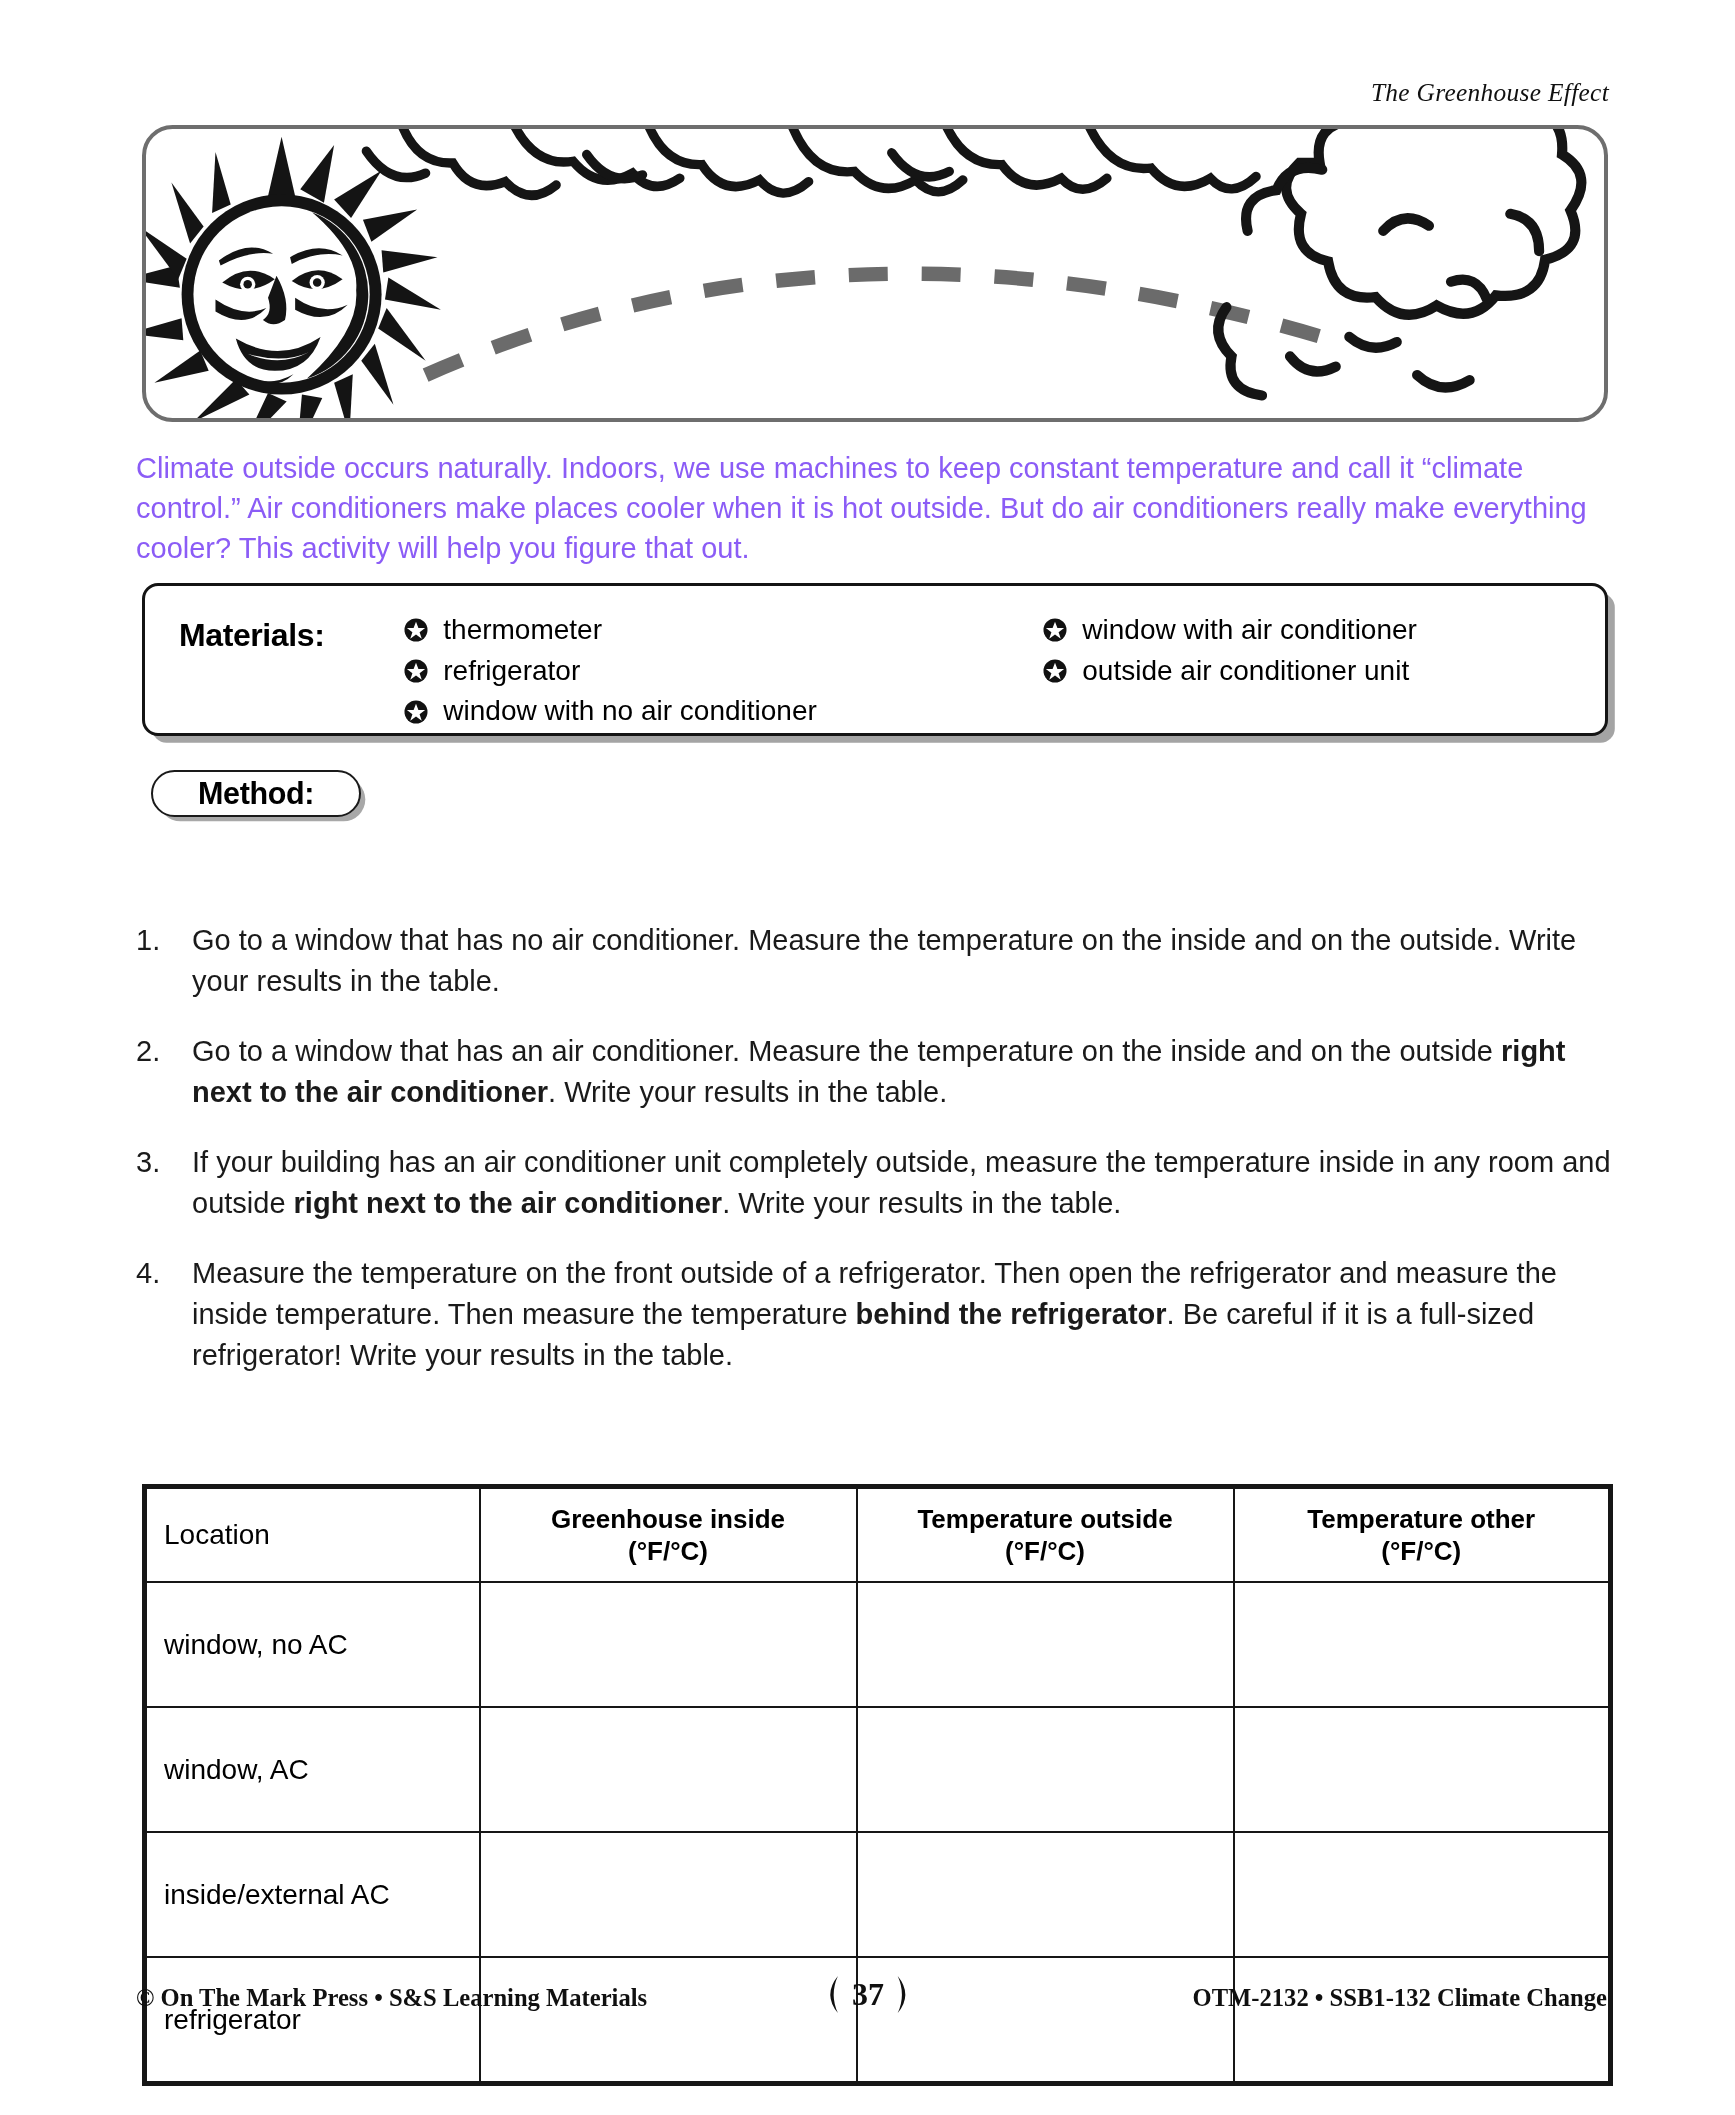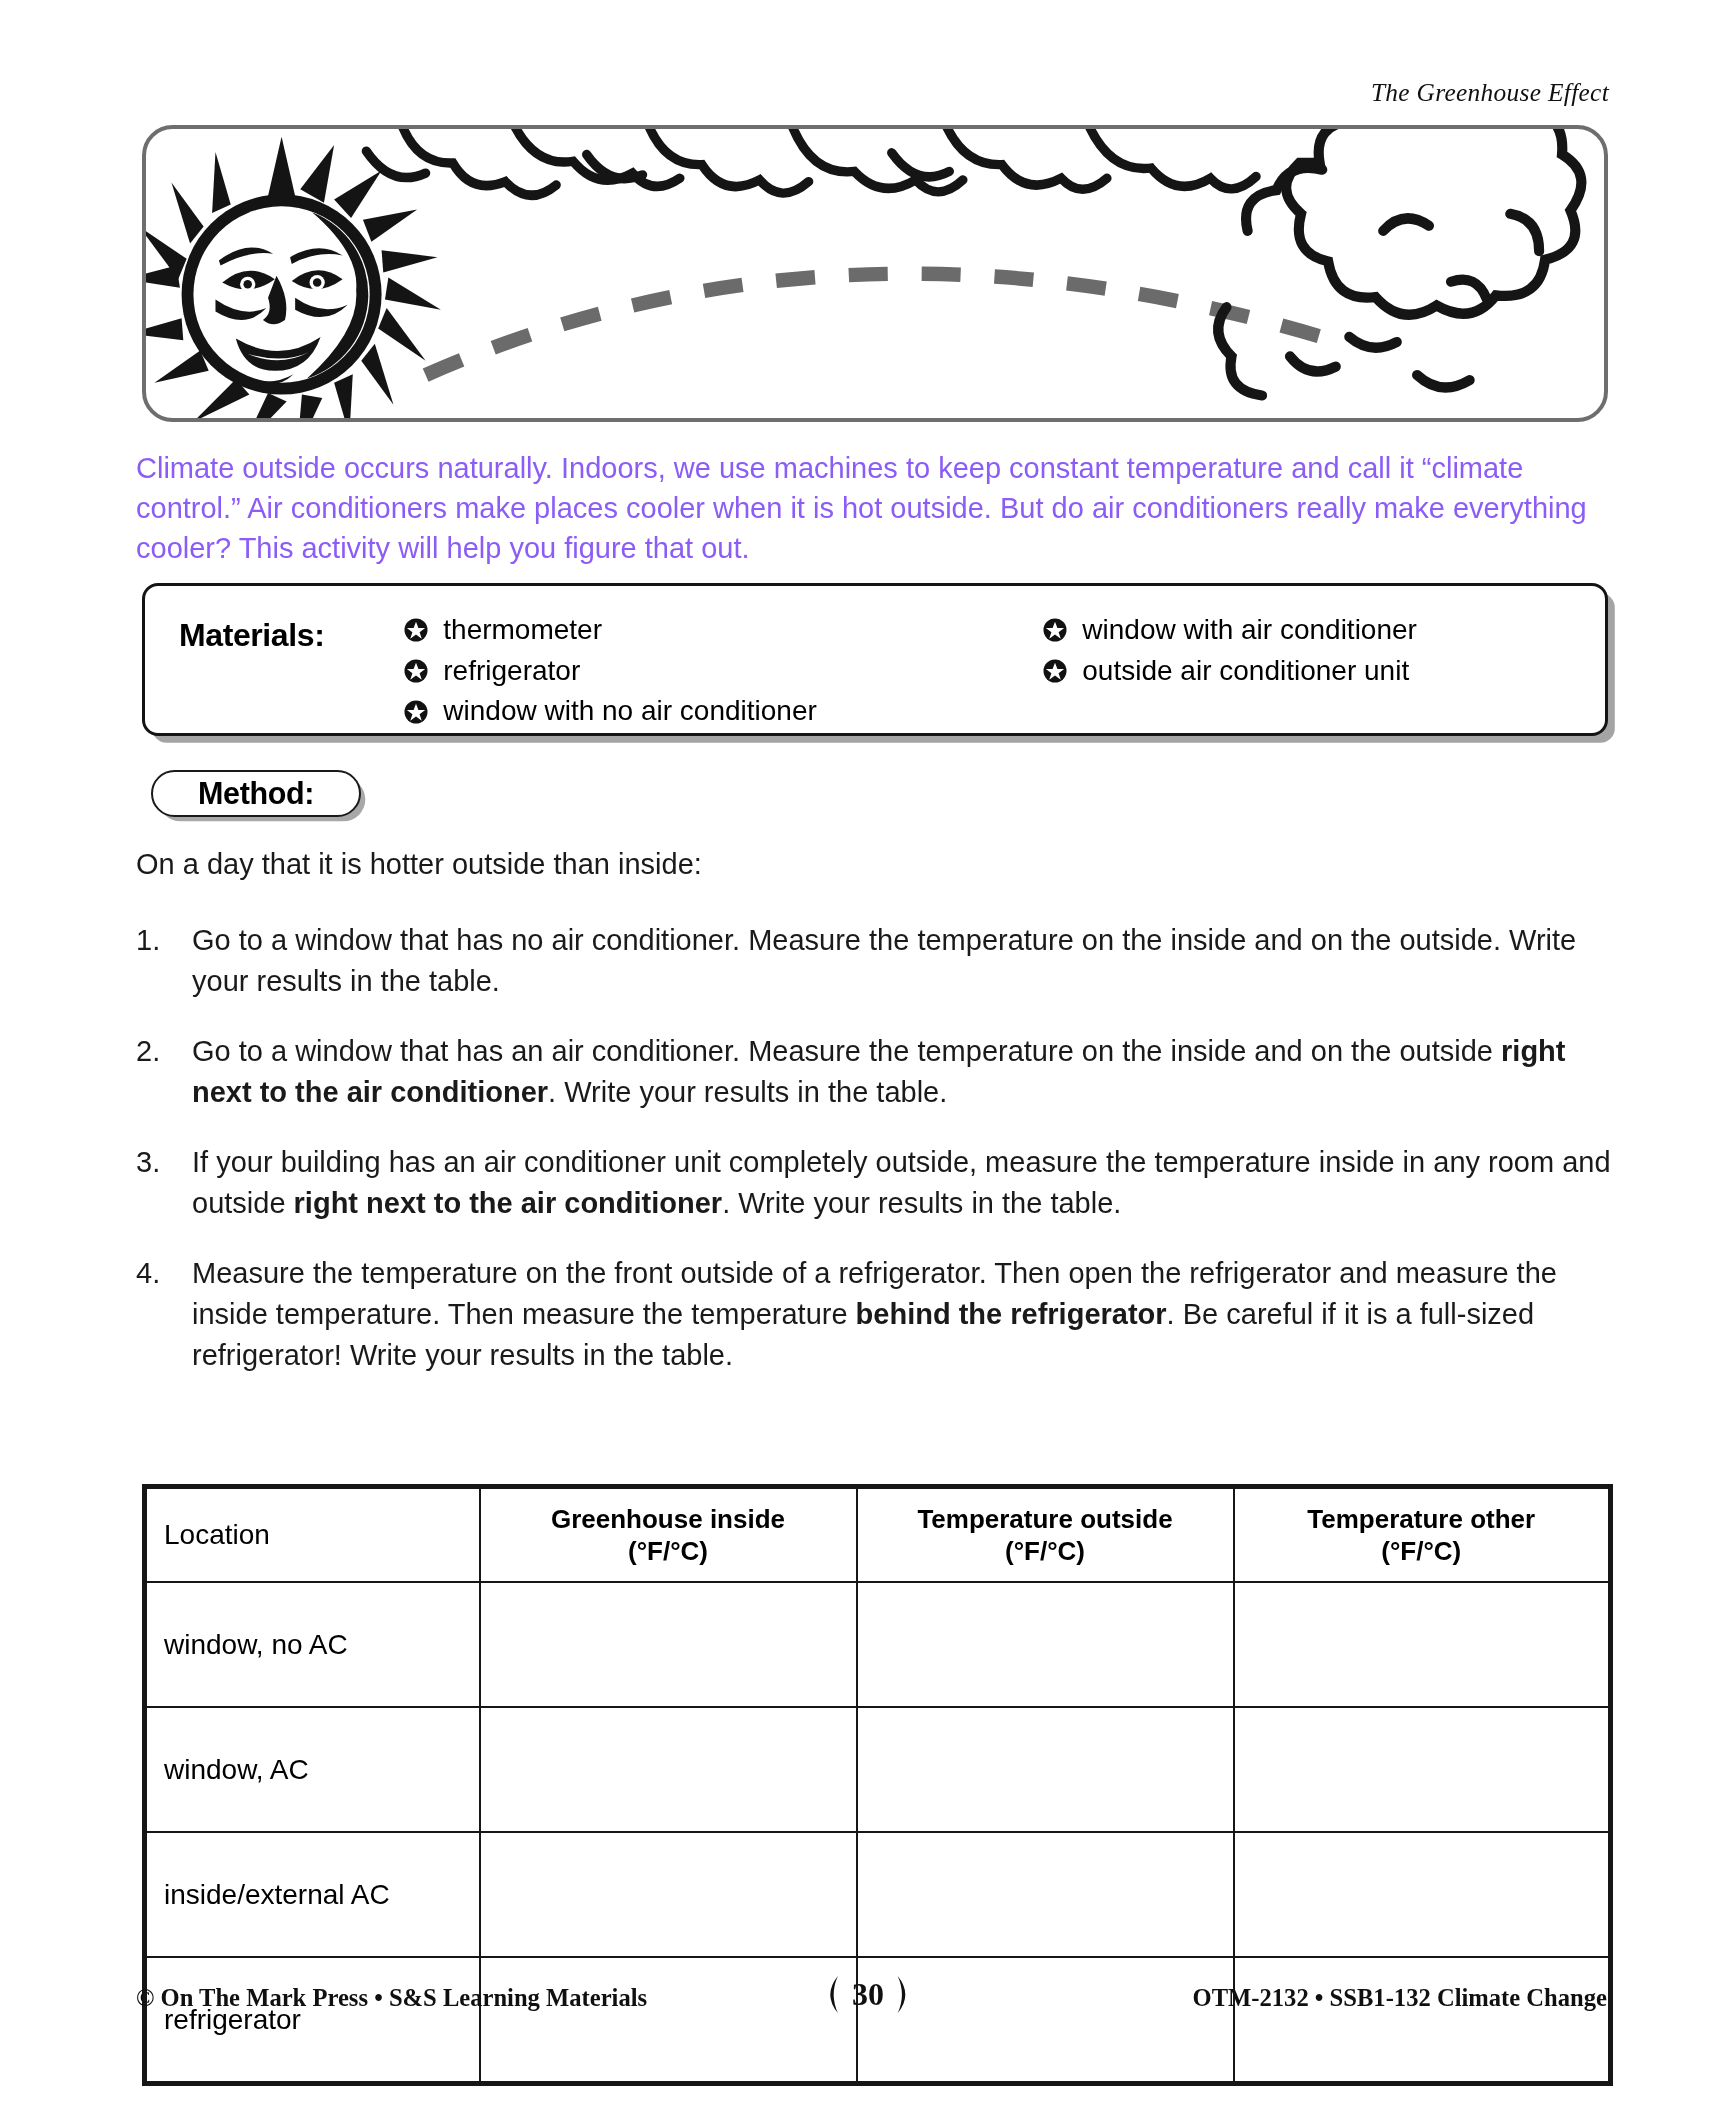"On a day that it" div.lead-in { html: <div>On a day that it is hotter outside than inside:</div> -> none }
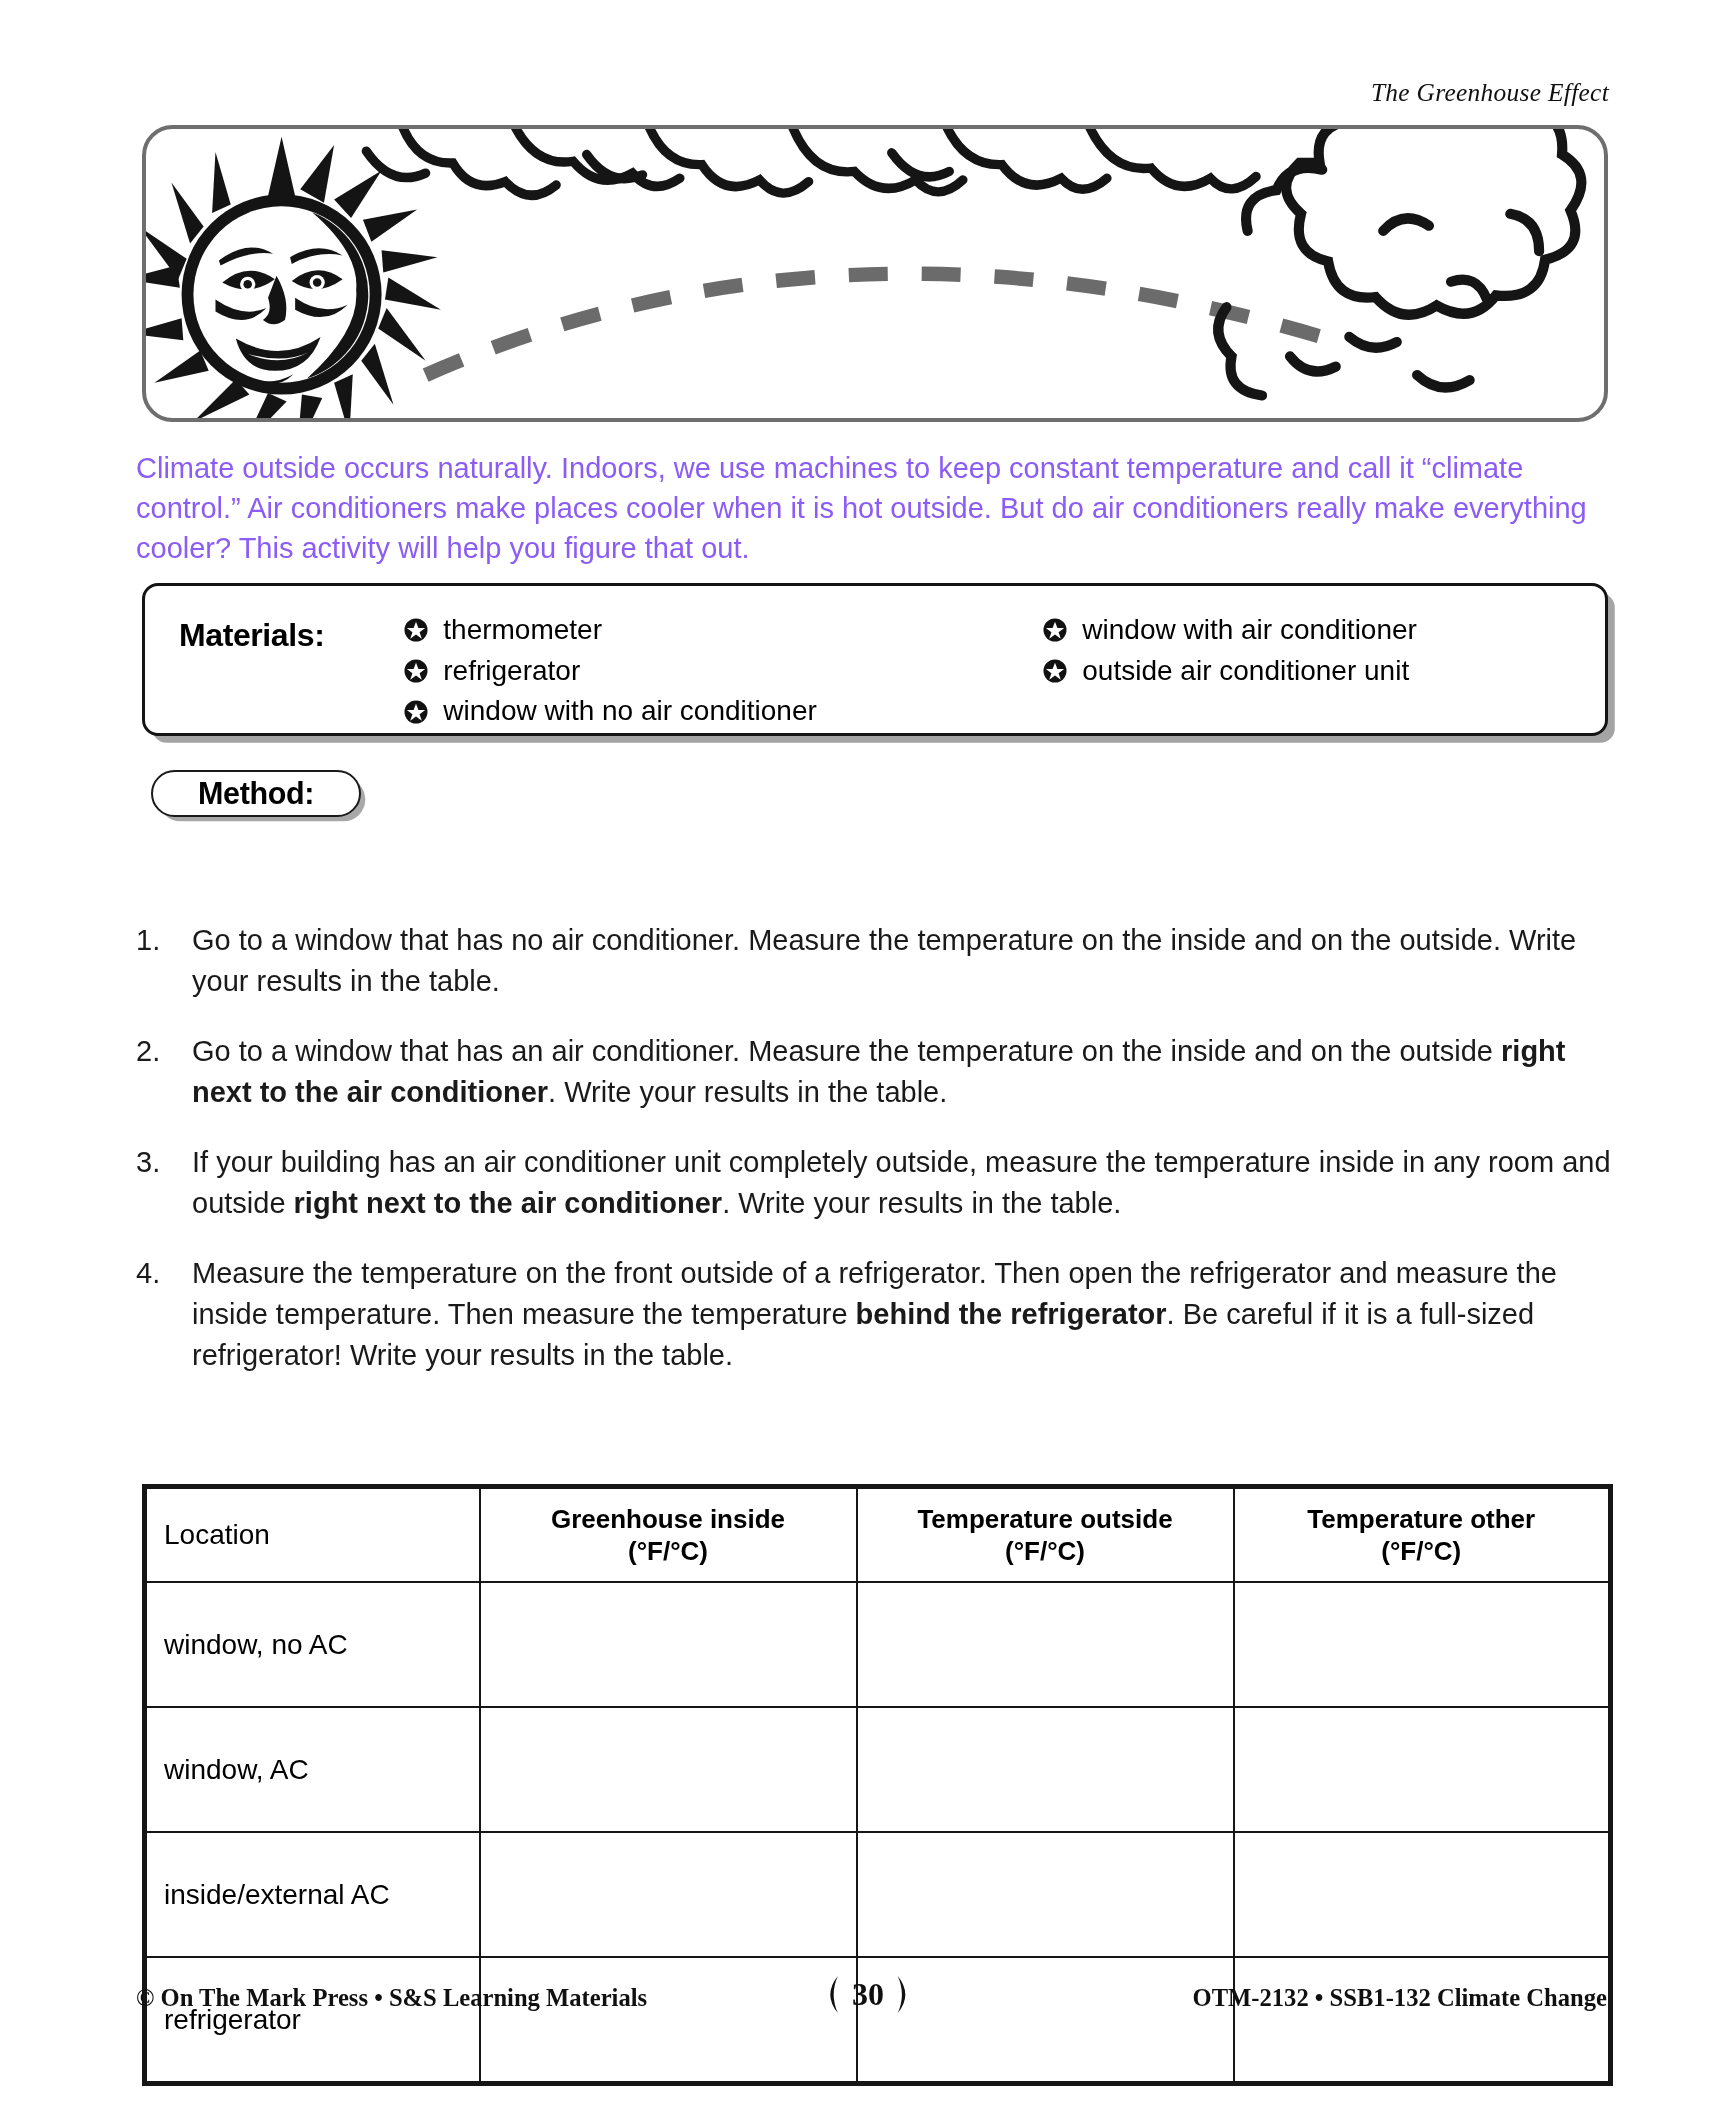"30" span.page-num { text: 30 -> 37 }
